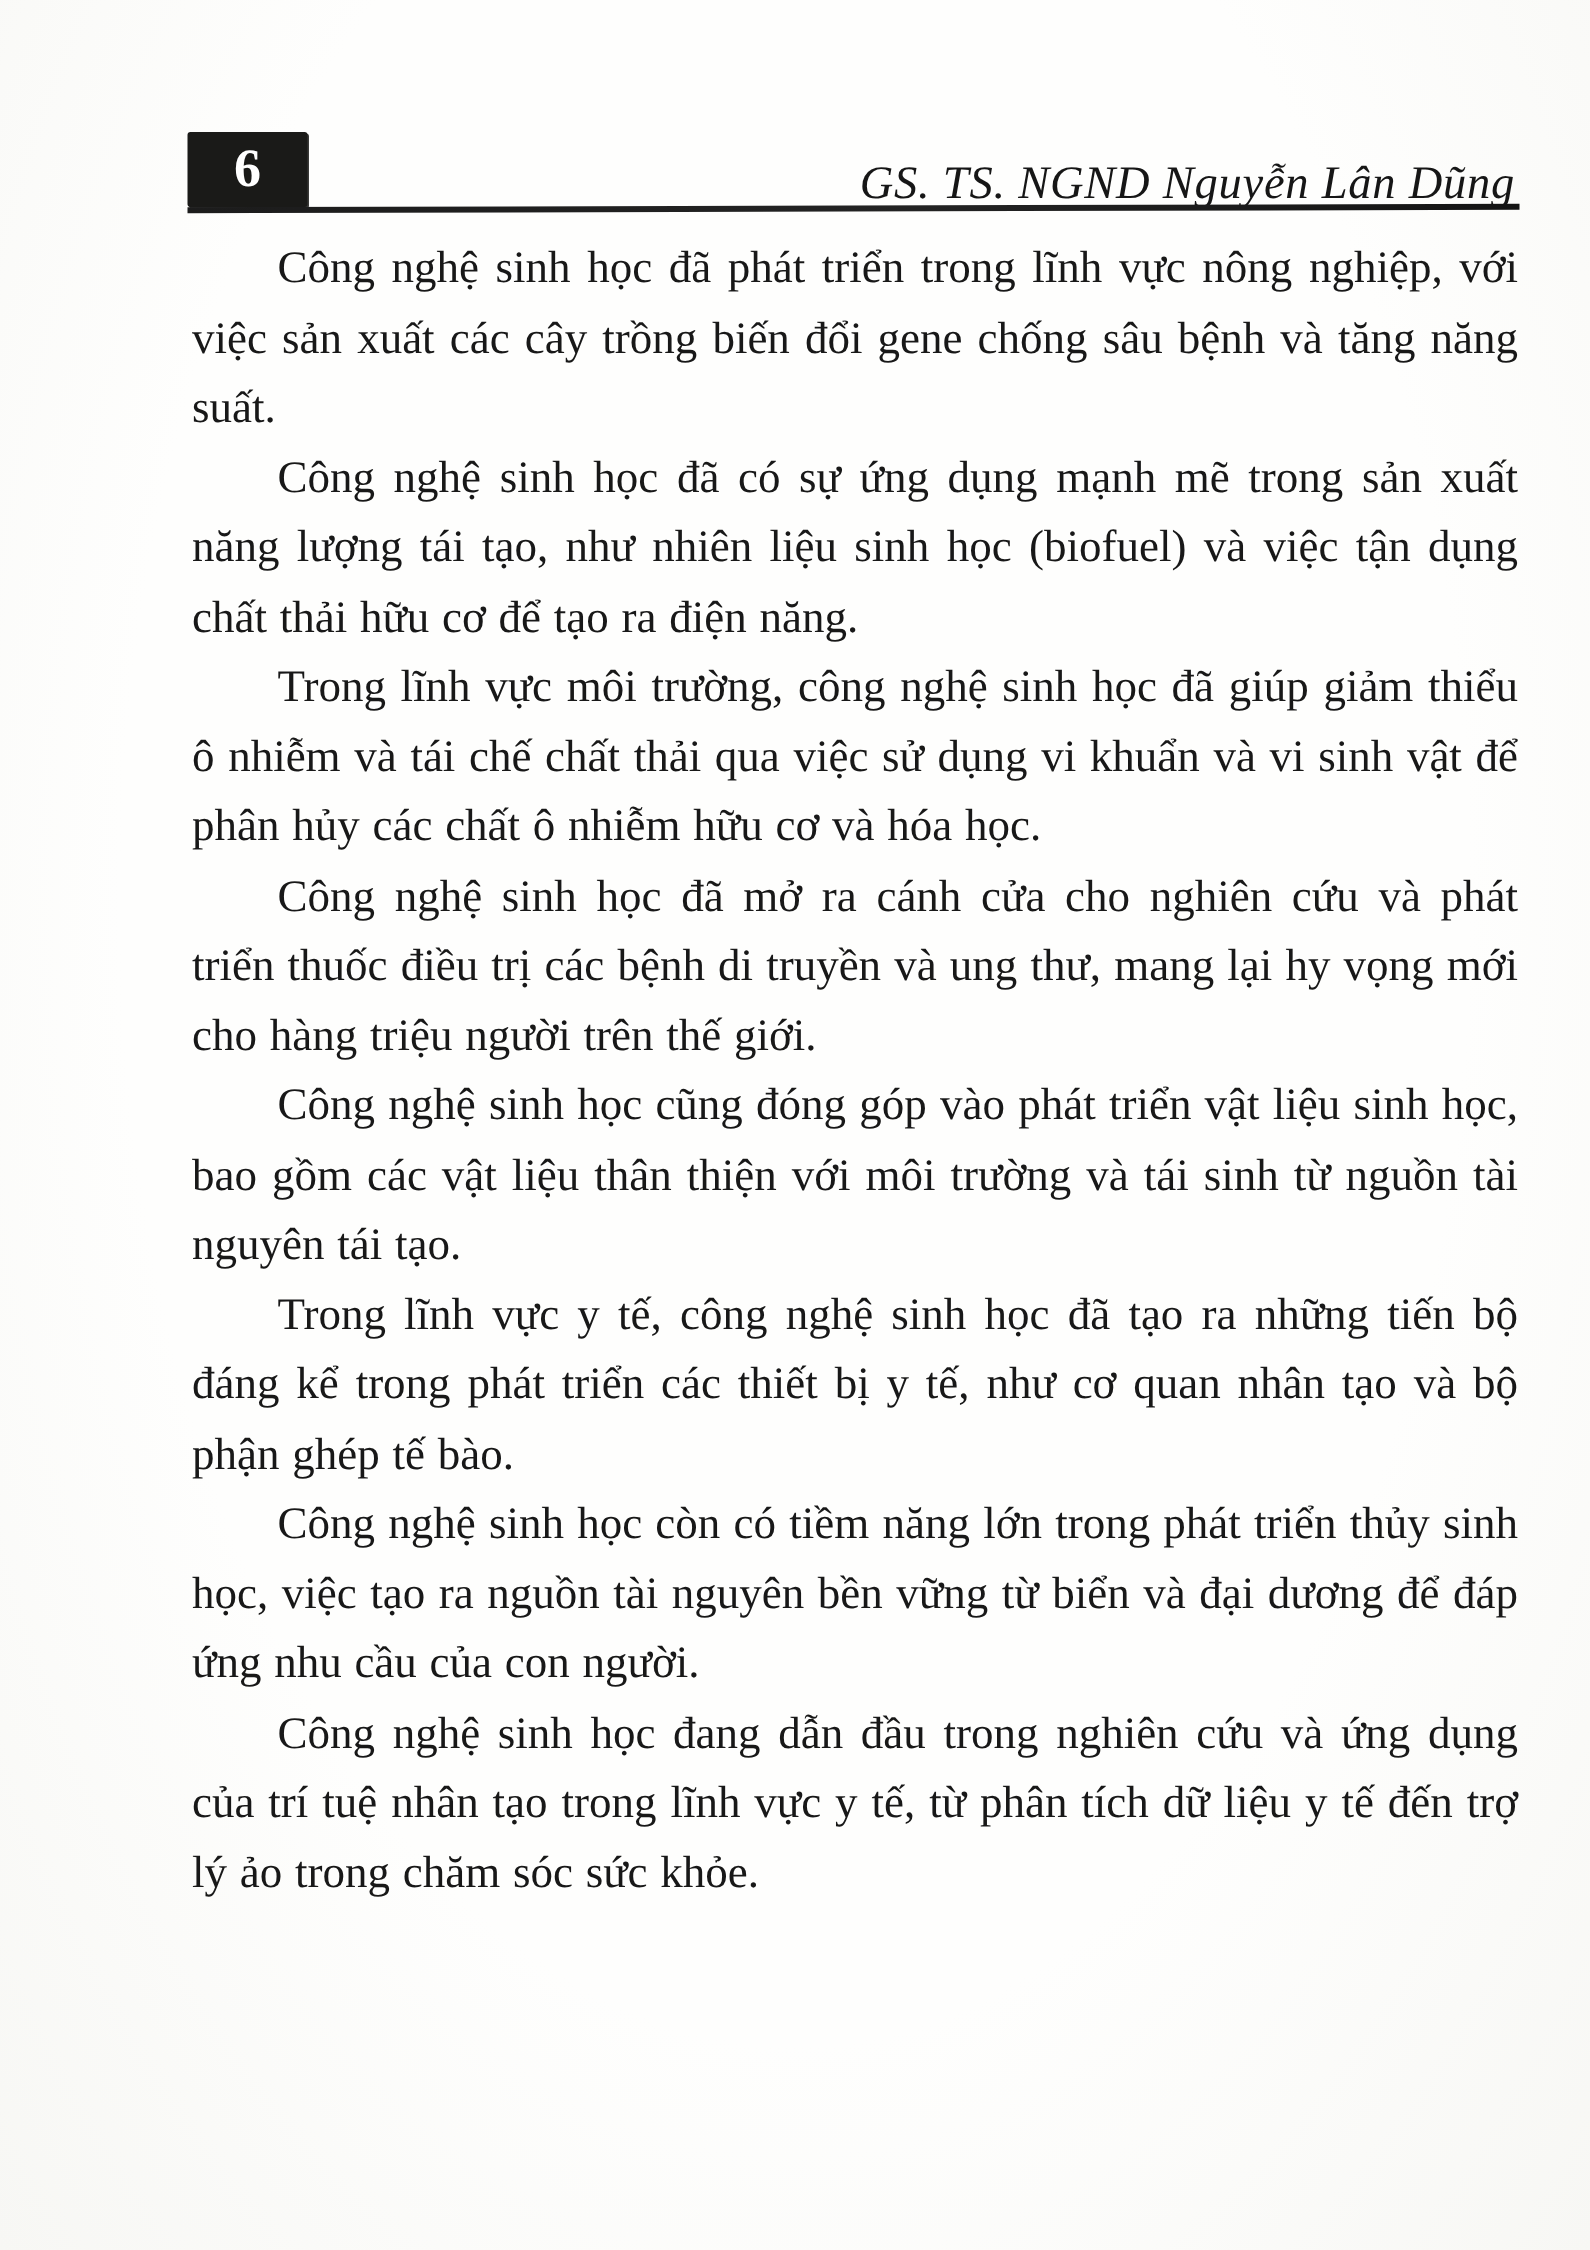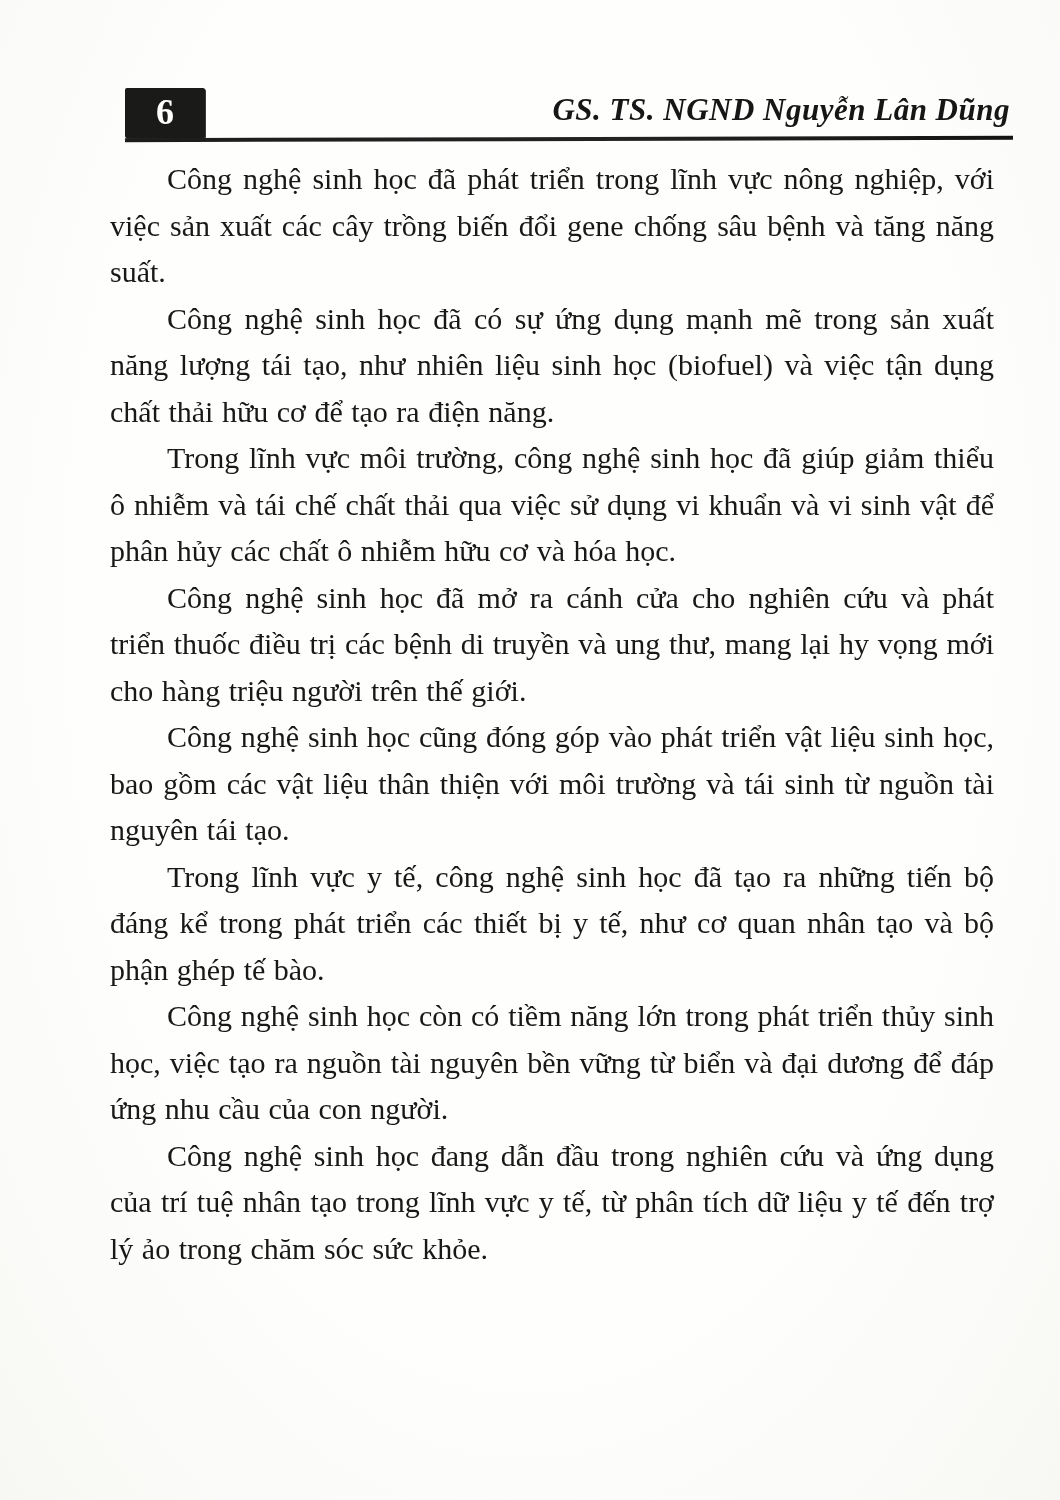"GS. TS. NGND Nguyễn Lân" .header-author { font-weight: bold -> normal; top: 92px -> 104px }
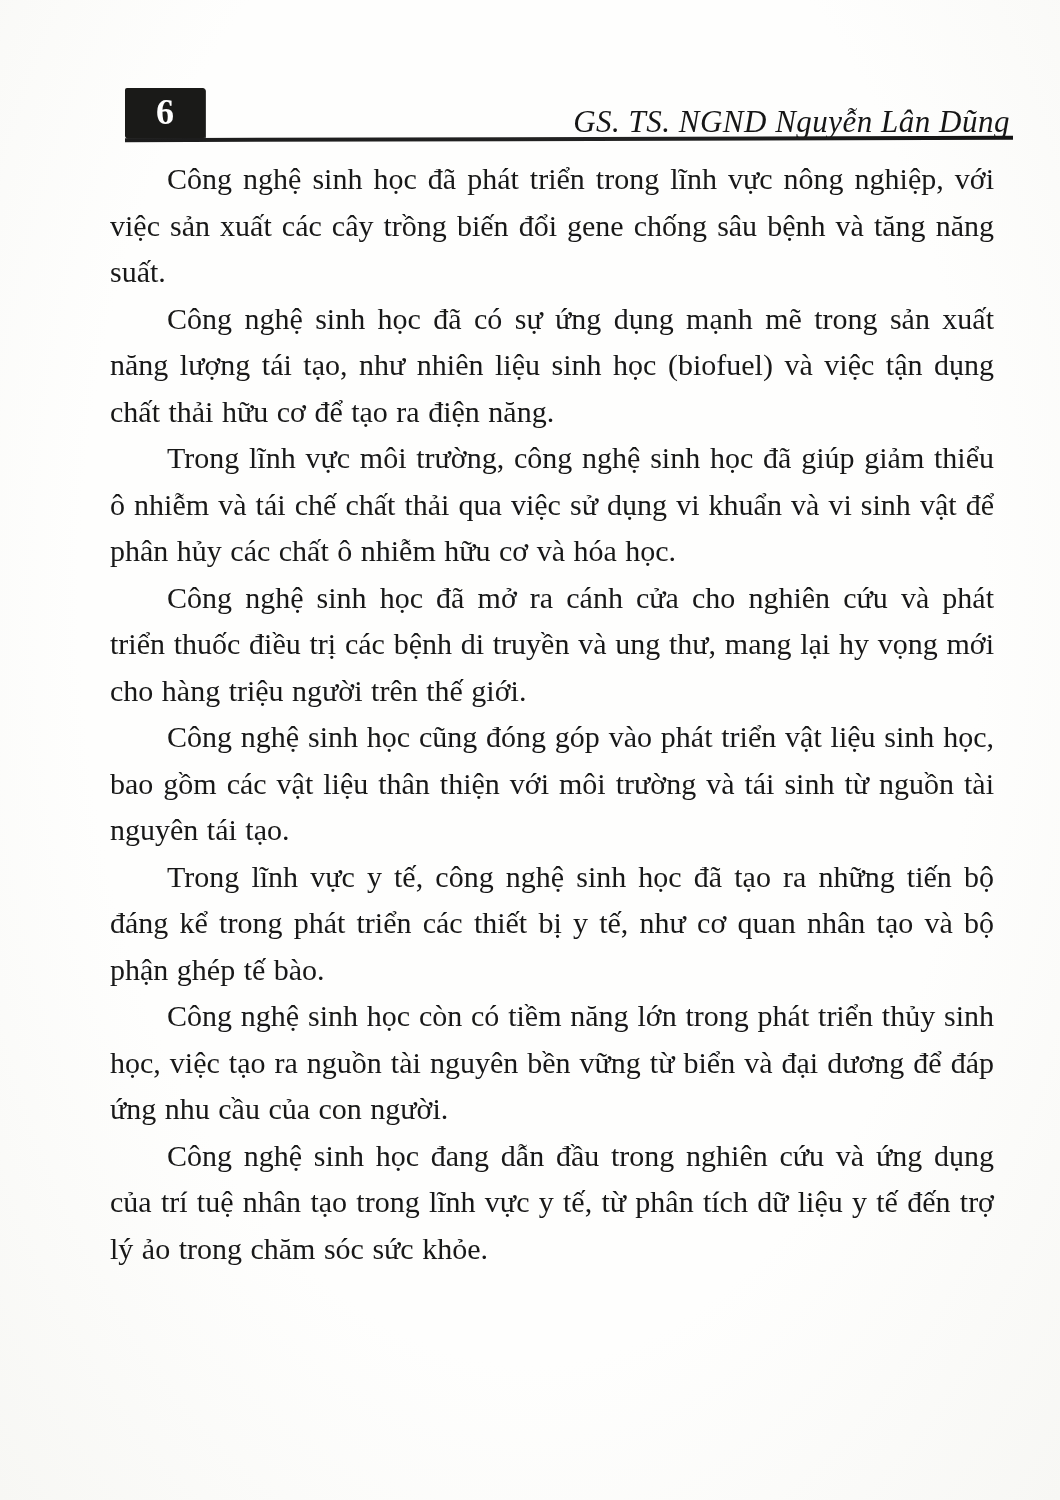"Công nghệ sinh học đã" .page-body { left: 110px -> 128px }
